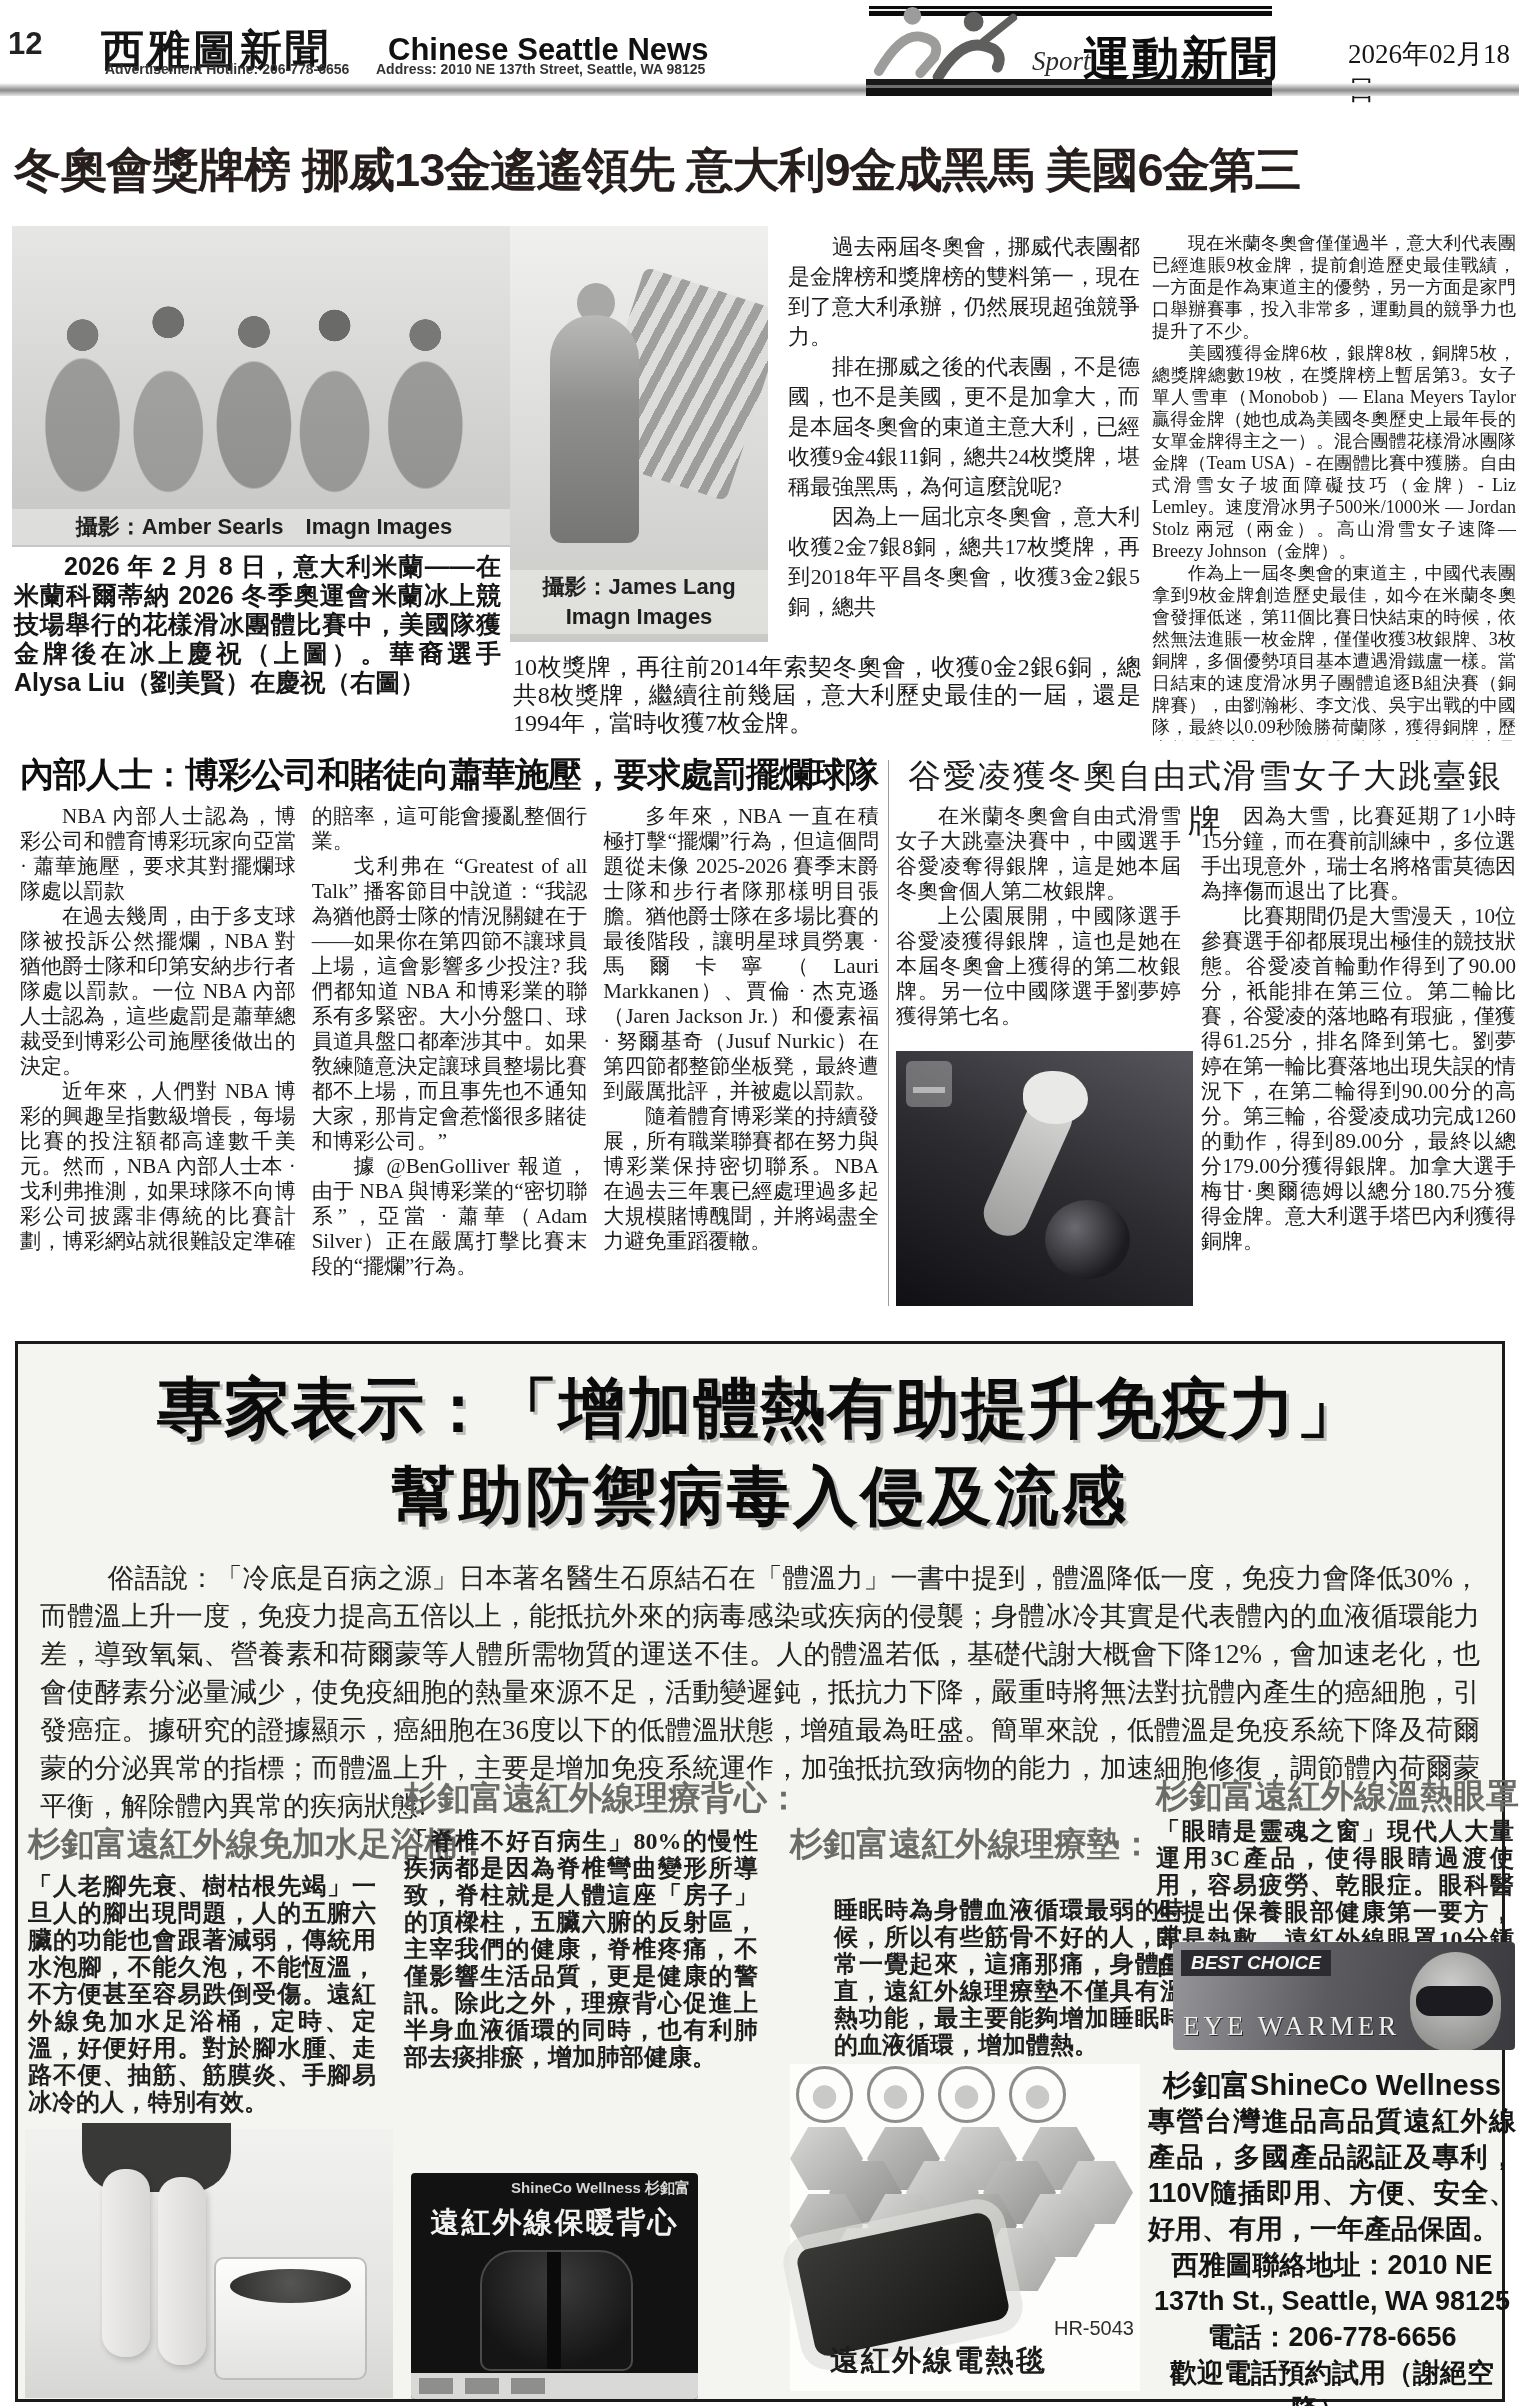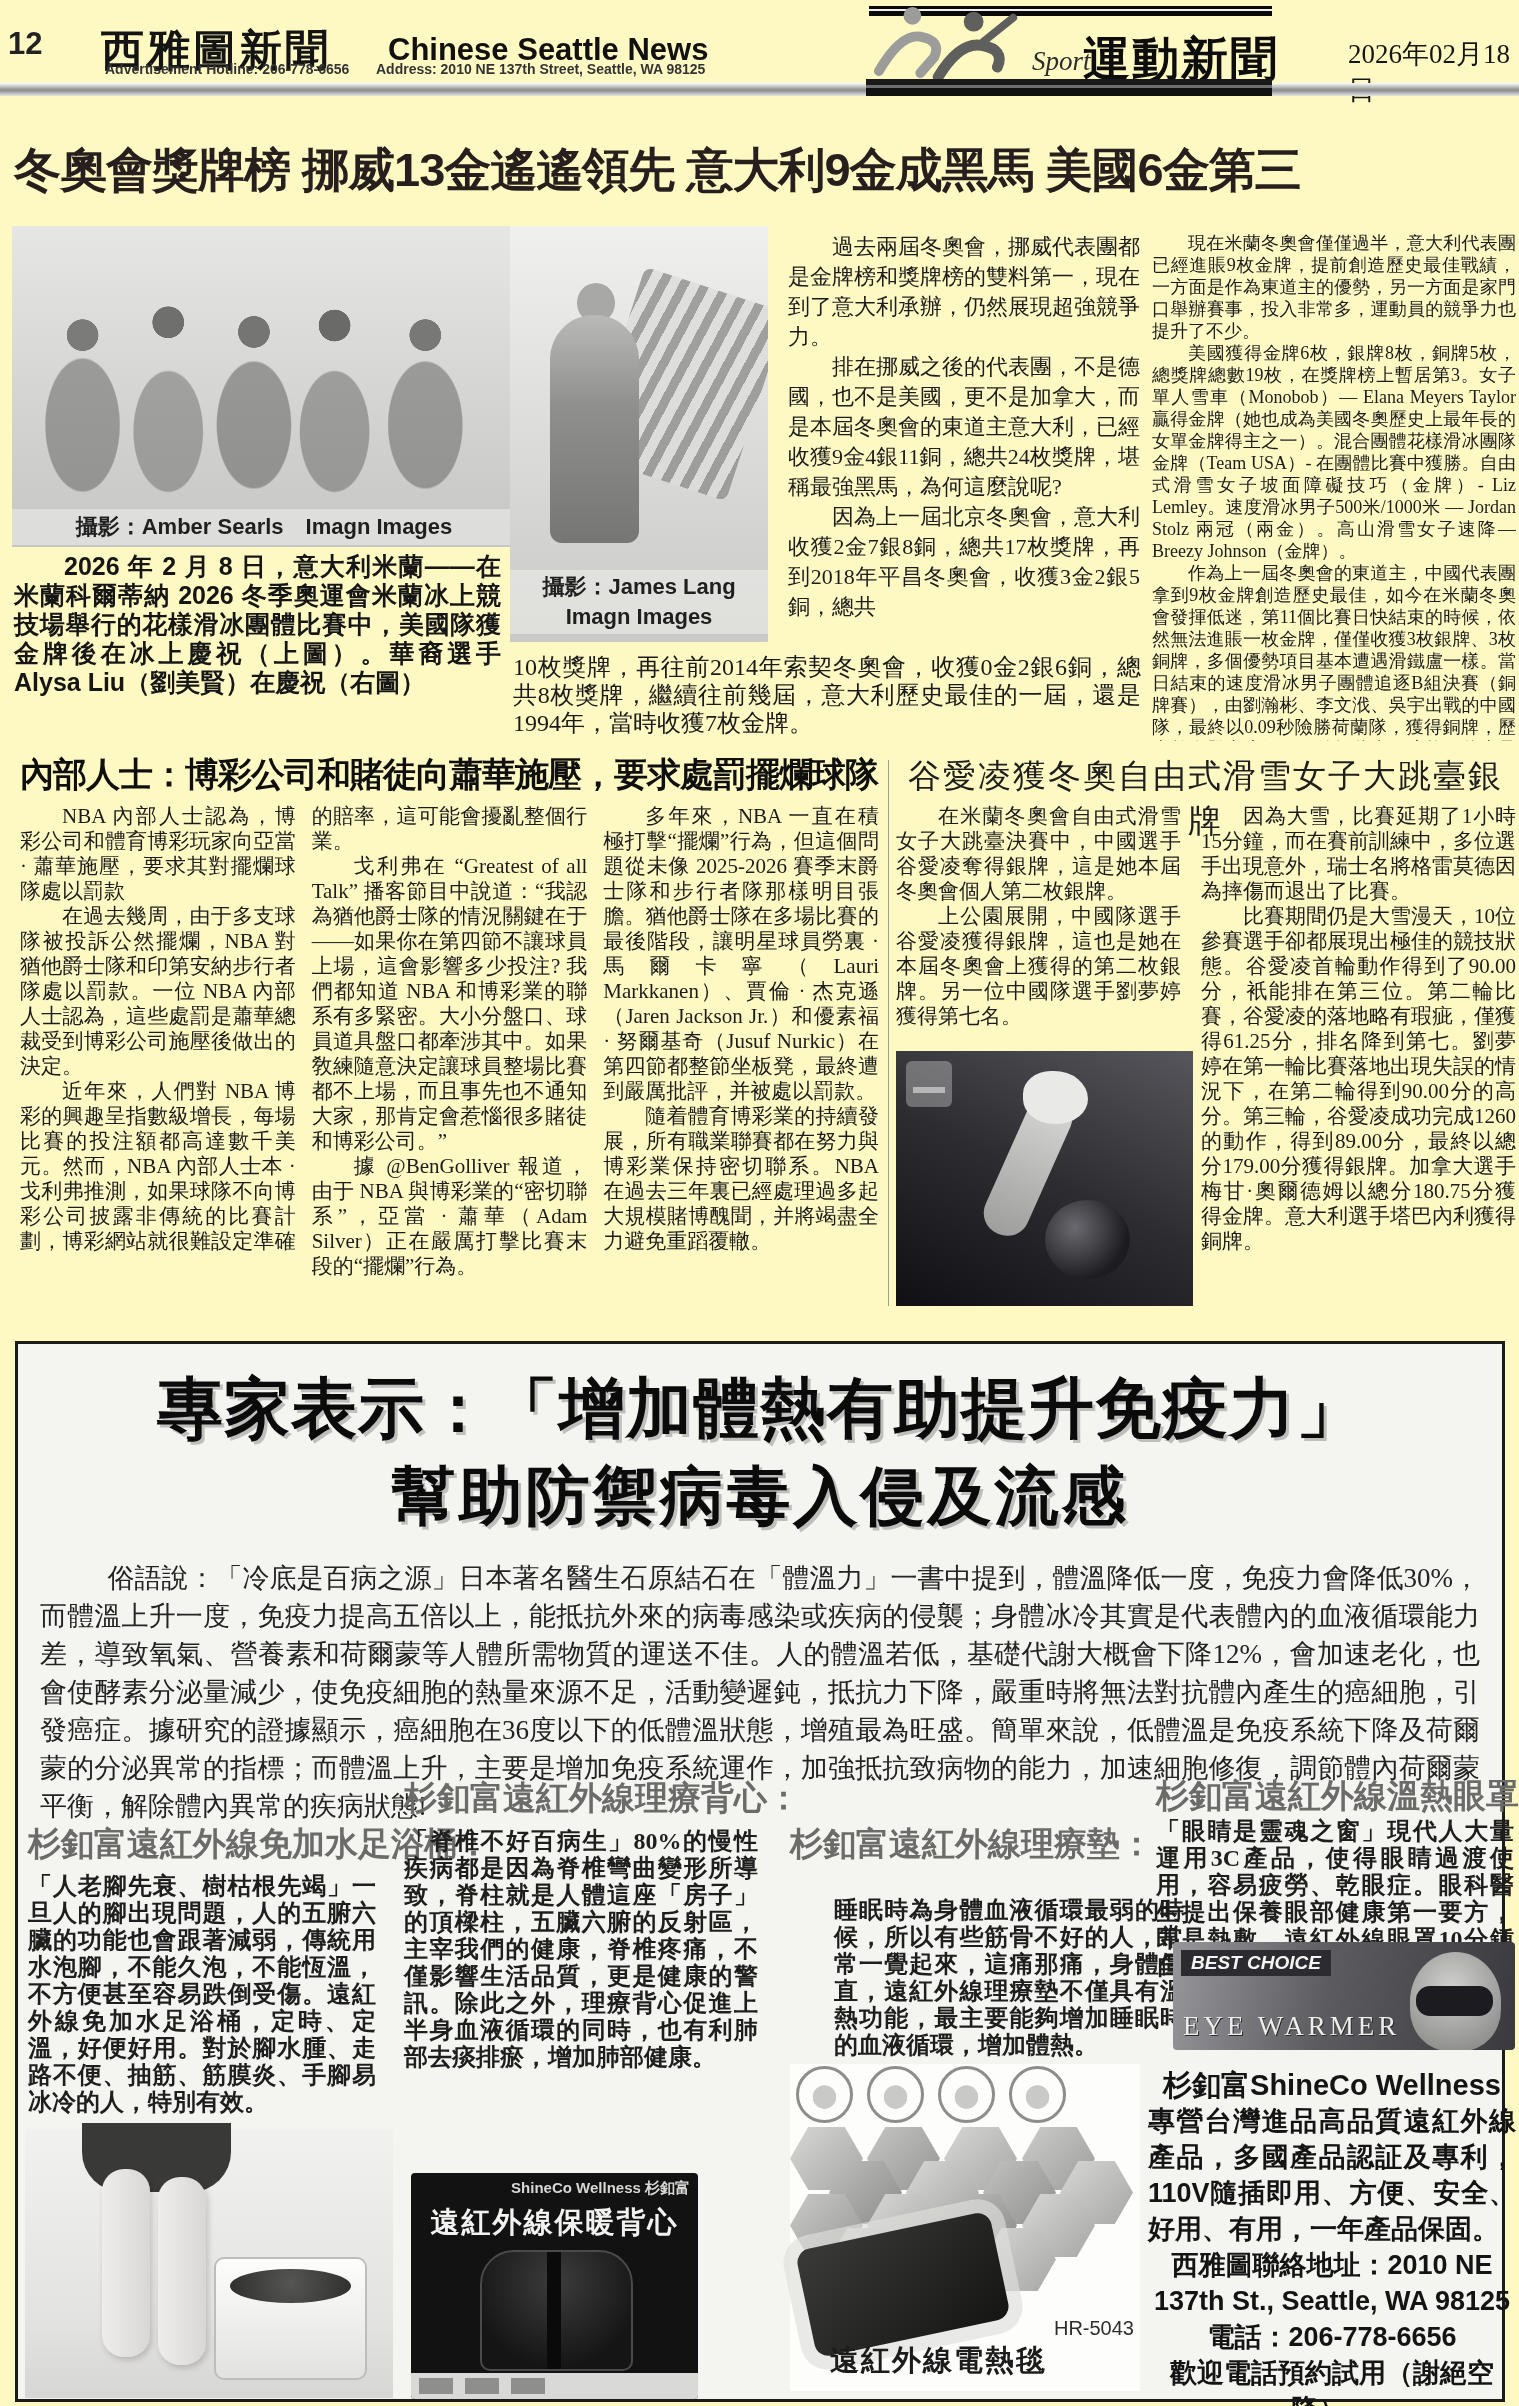"12" .page { background: #fef9c3 -> #ffffff }
